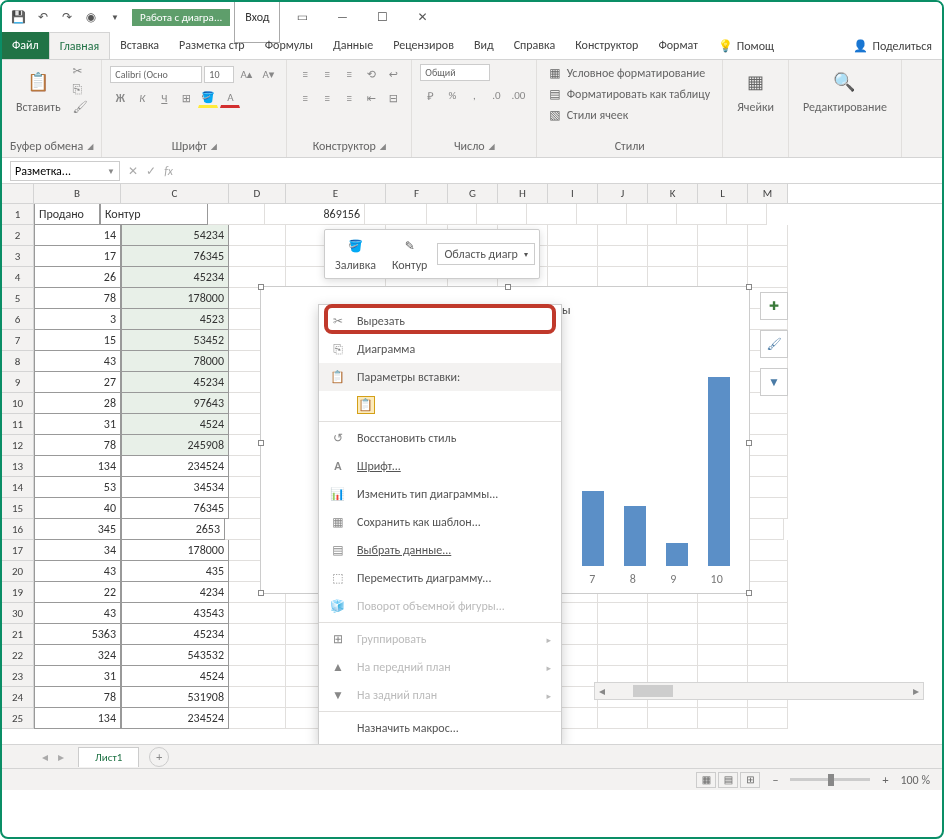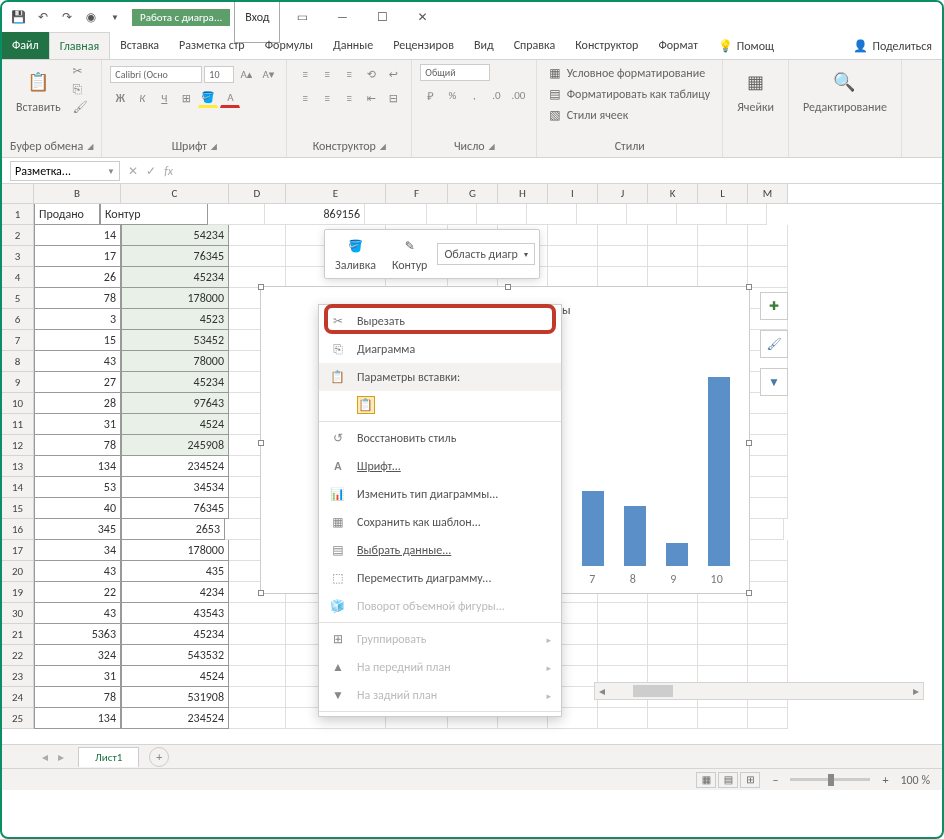"Назначить макрос..." div.ctx-item { html: none -> <div> <span></span> <span>Назначить макрос...</span> </div> }
